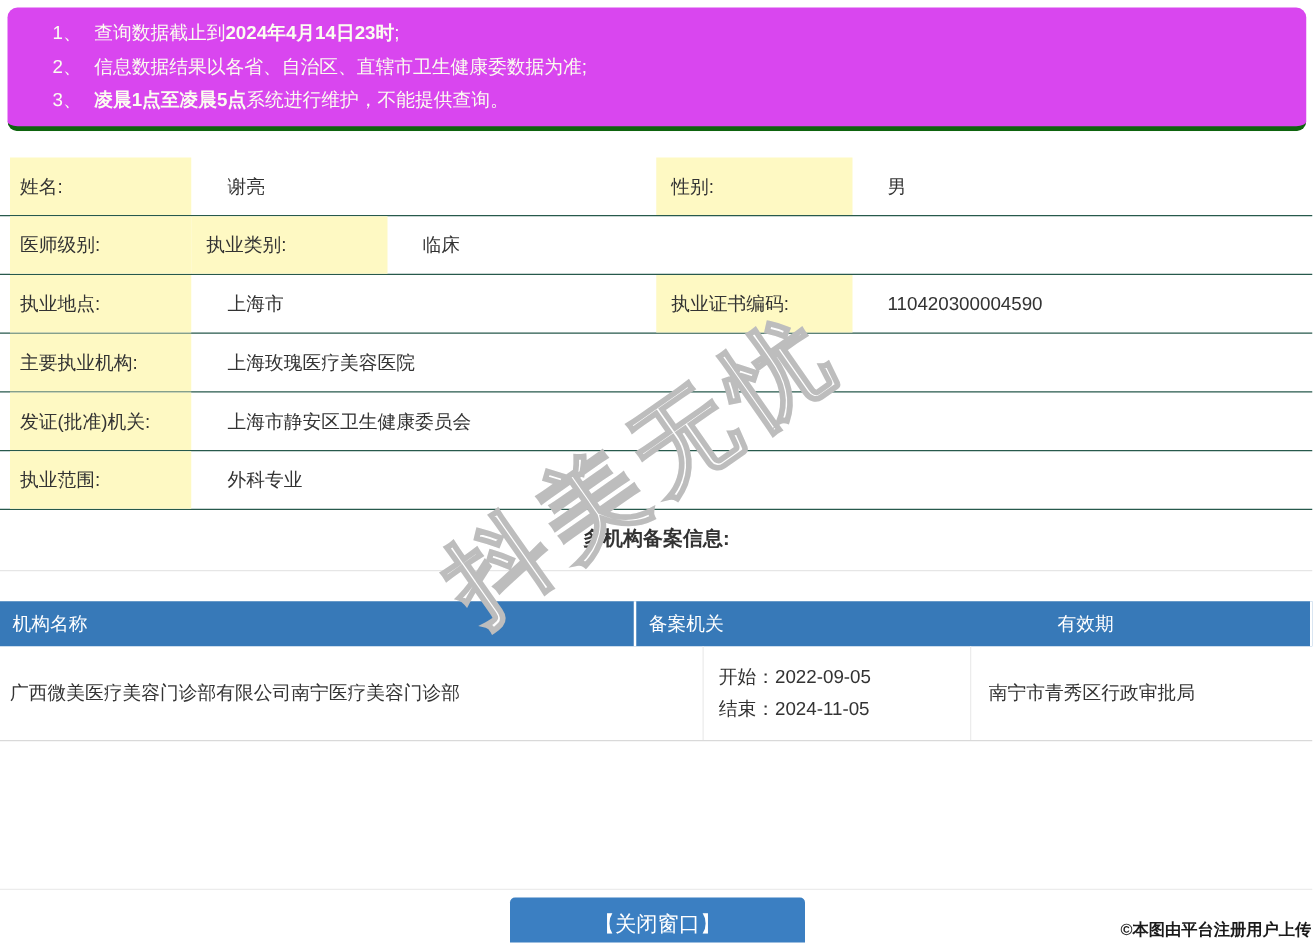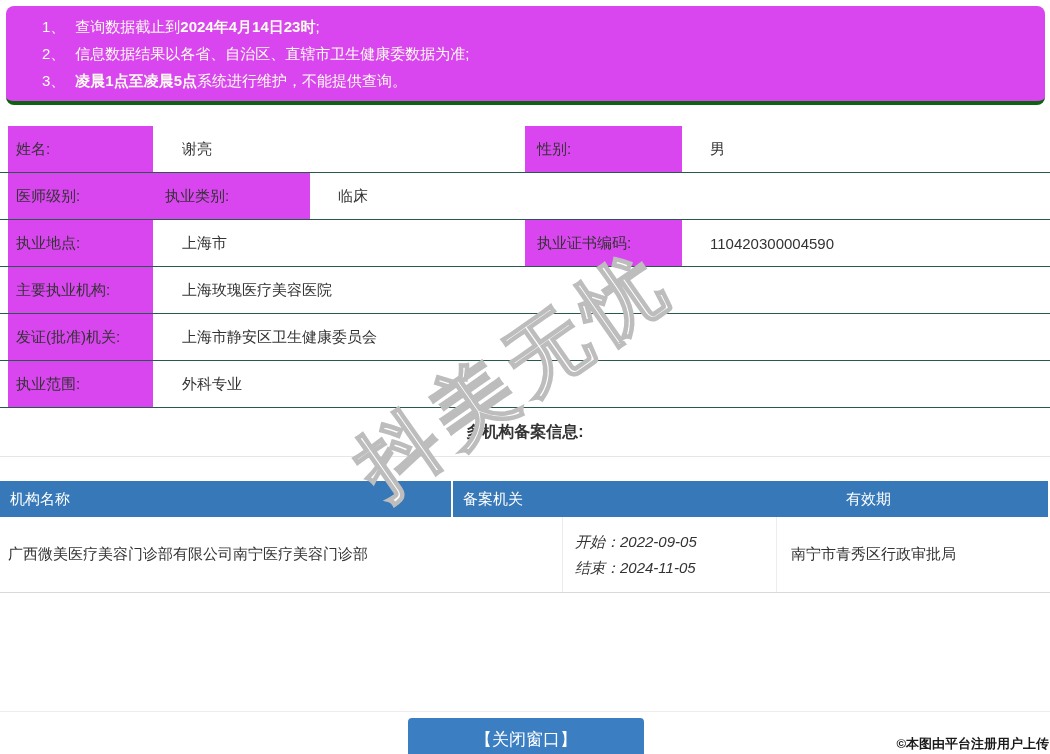"姓名:" .cell-label { background: #d946ef -> #fef9c3 }
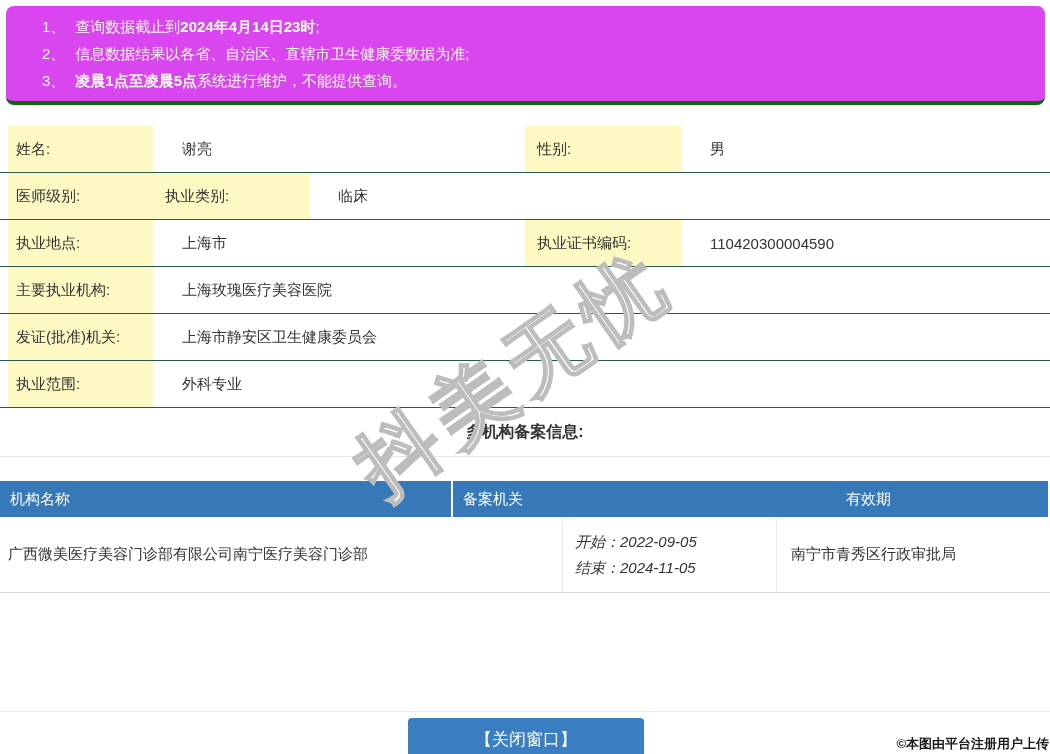"机构名称" .ft-h.c1 { width: 453px -> 509px }
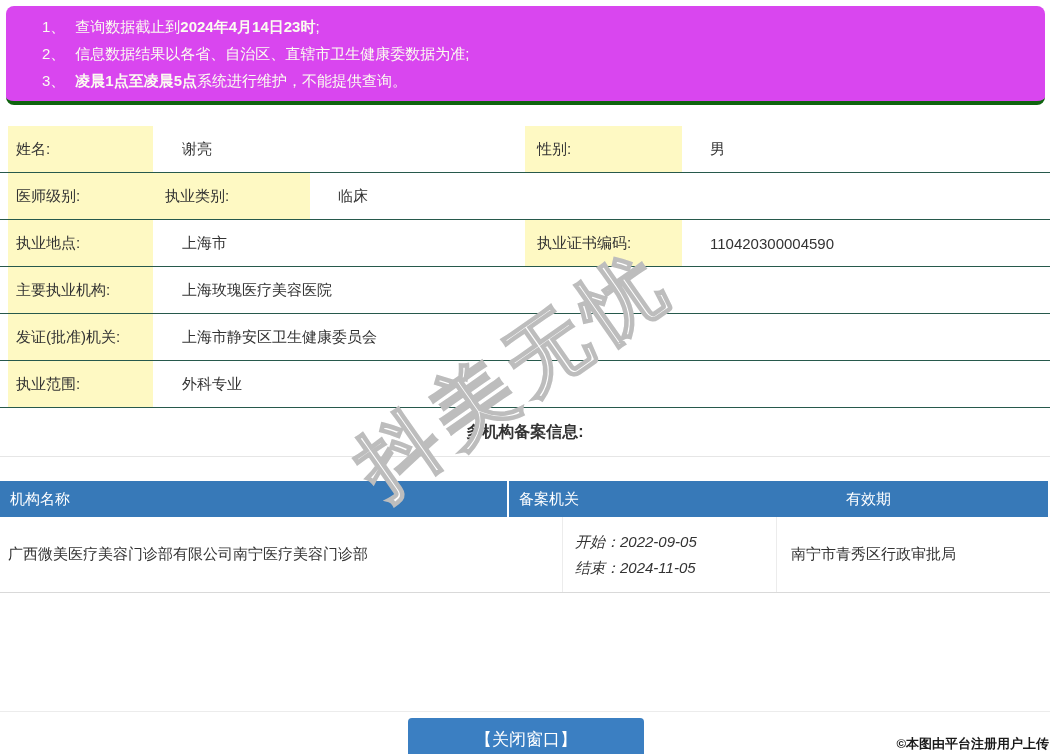"开始：2022-09-05" .validity-line { font-style: italic -> none }
